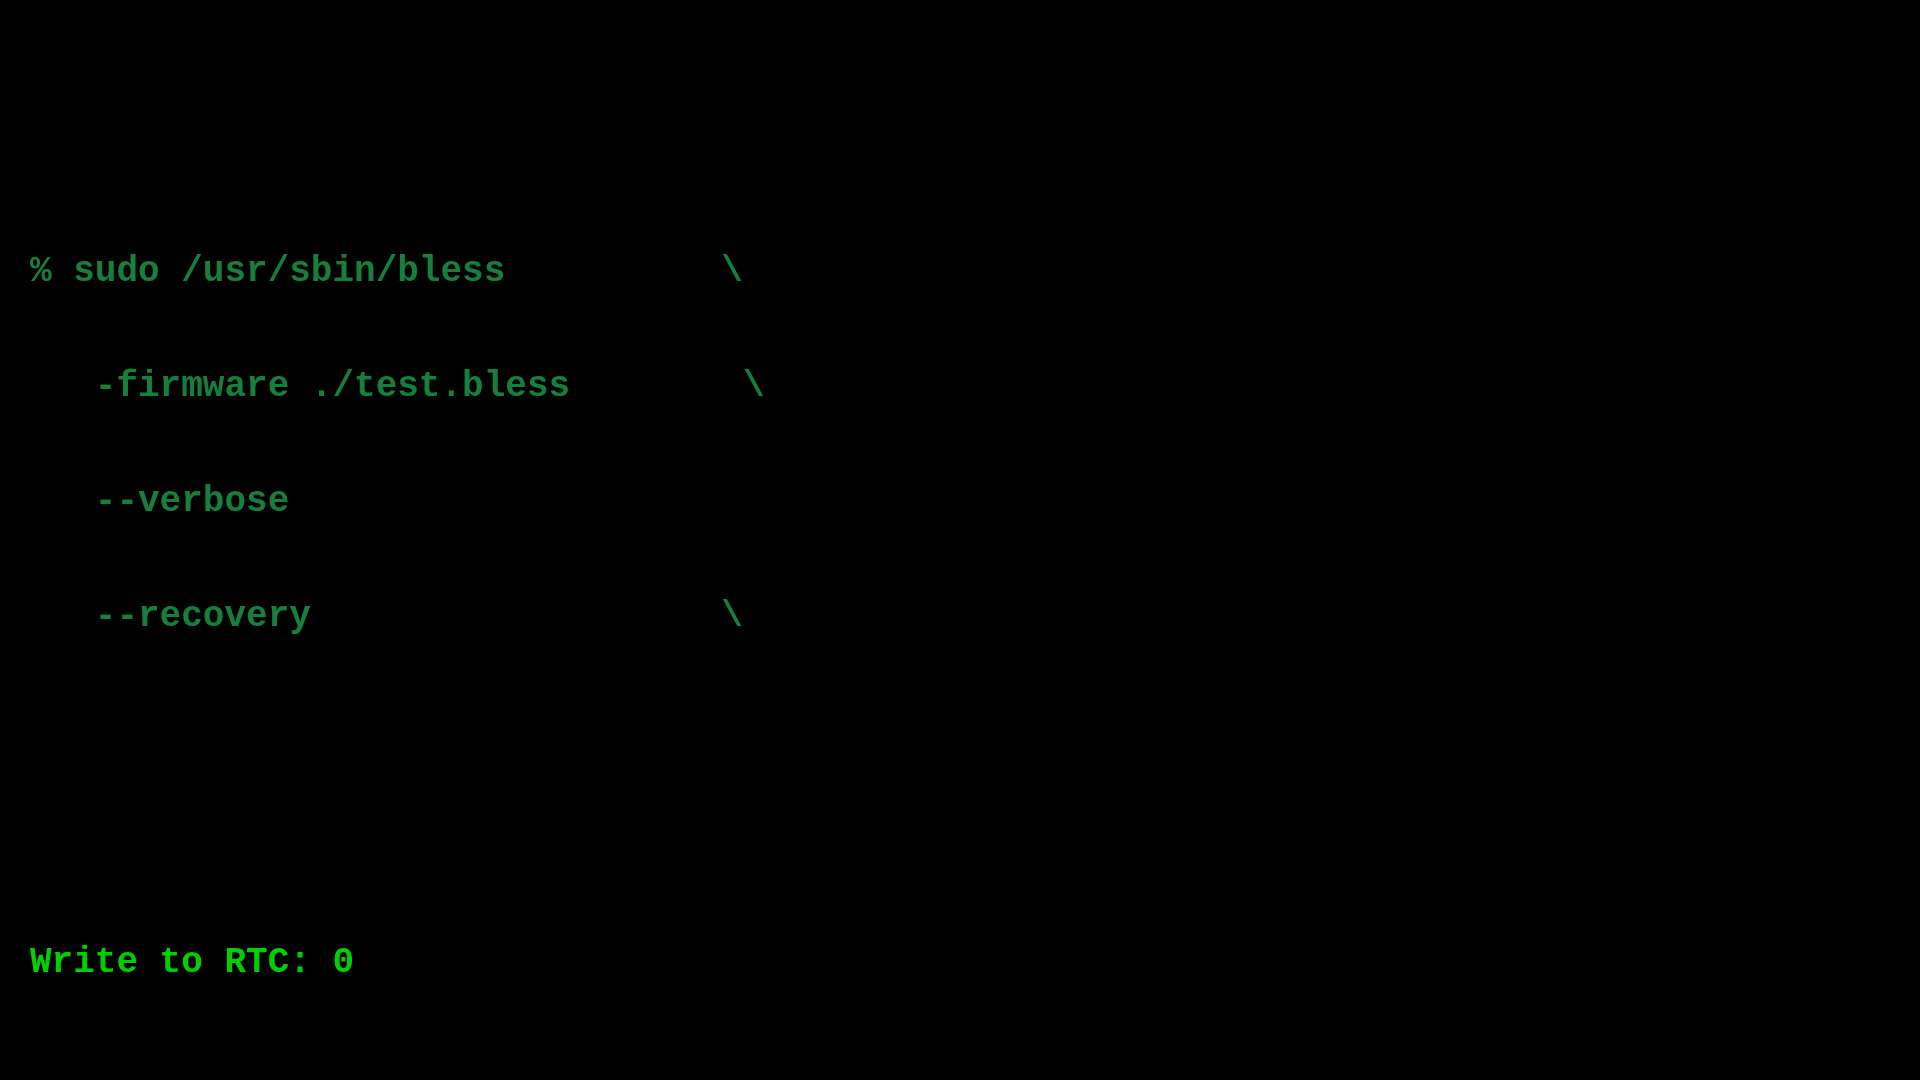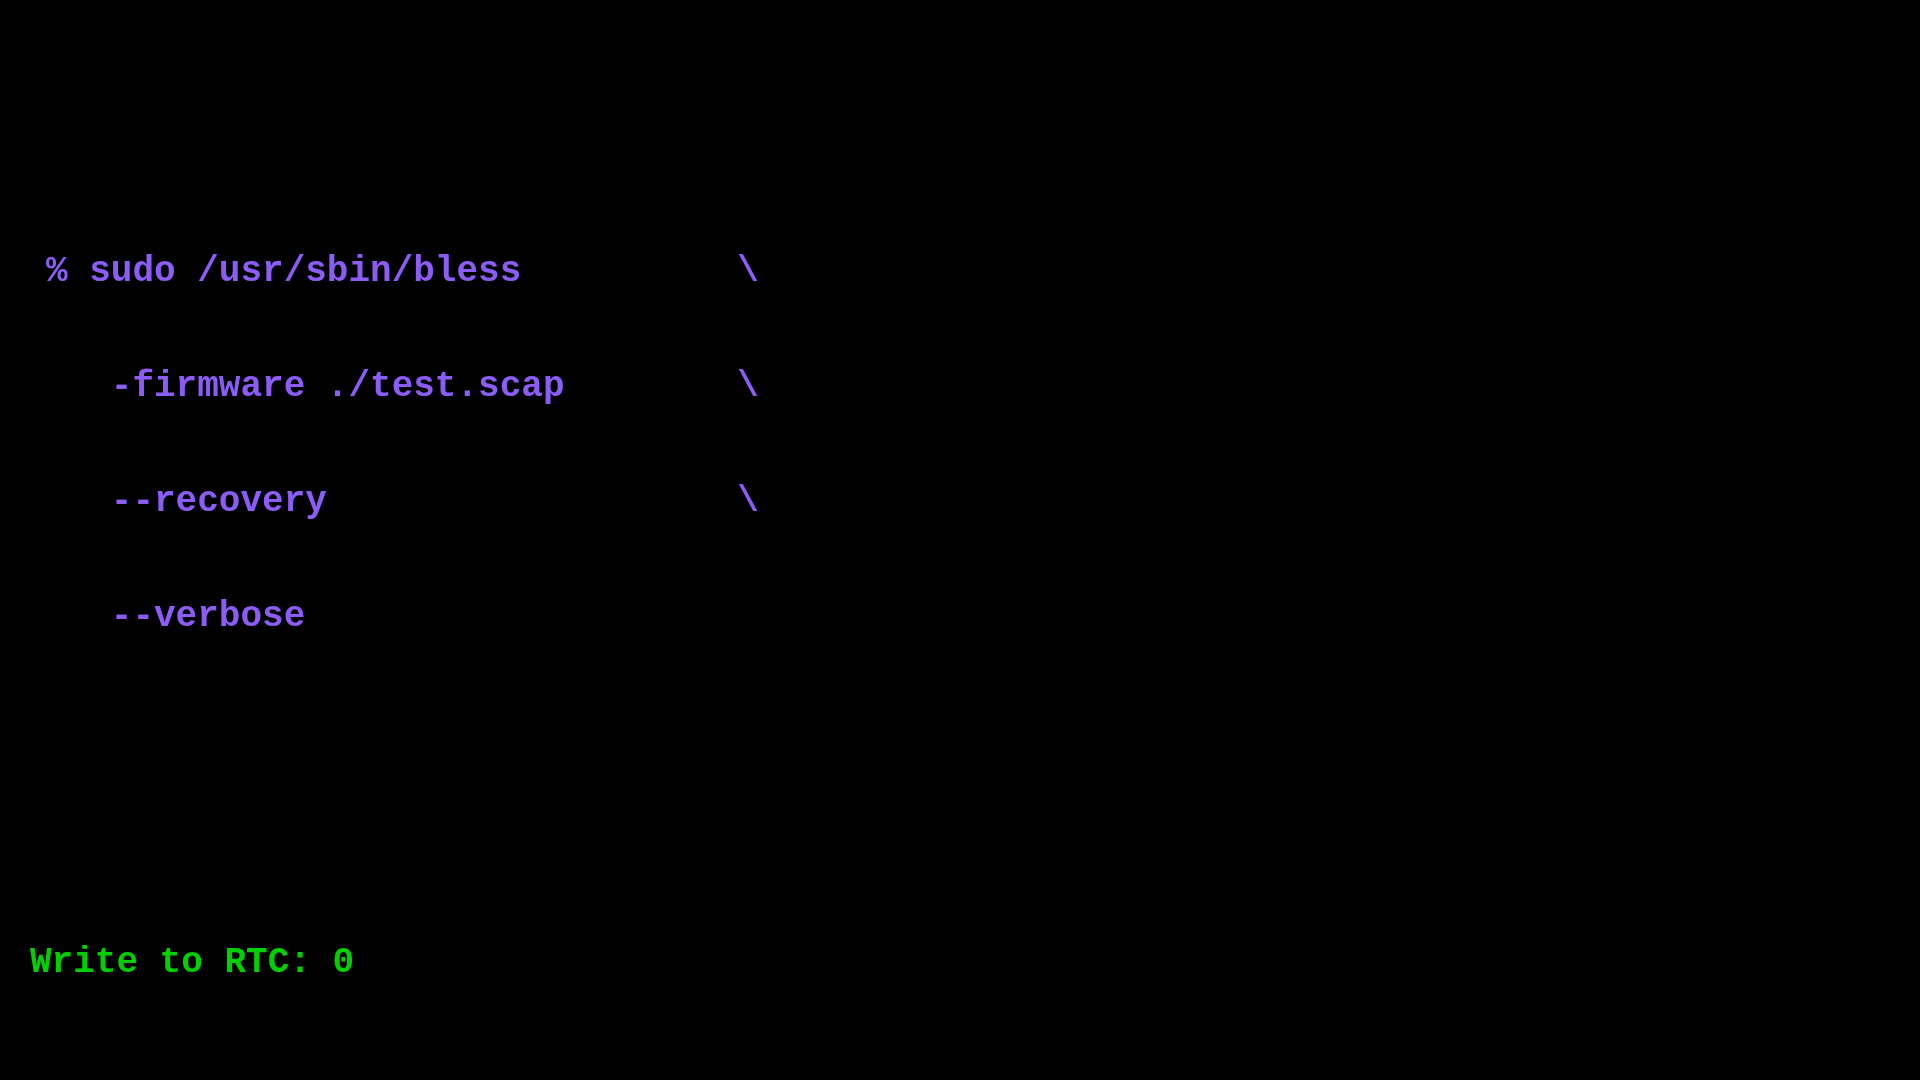"% sudo /usr/sbin/bless \" .cmd { color: #8b5cf6 -> #15803d; margin-left: 16px -> none }
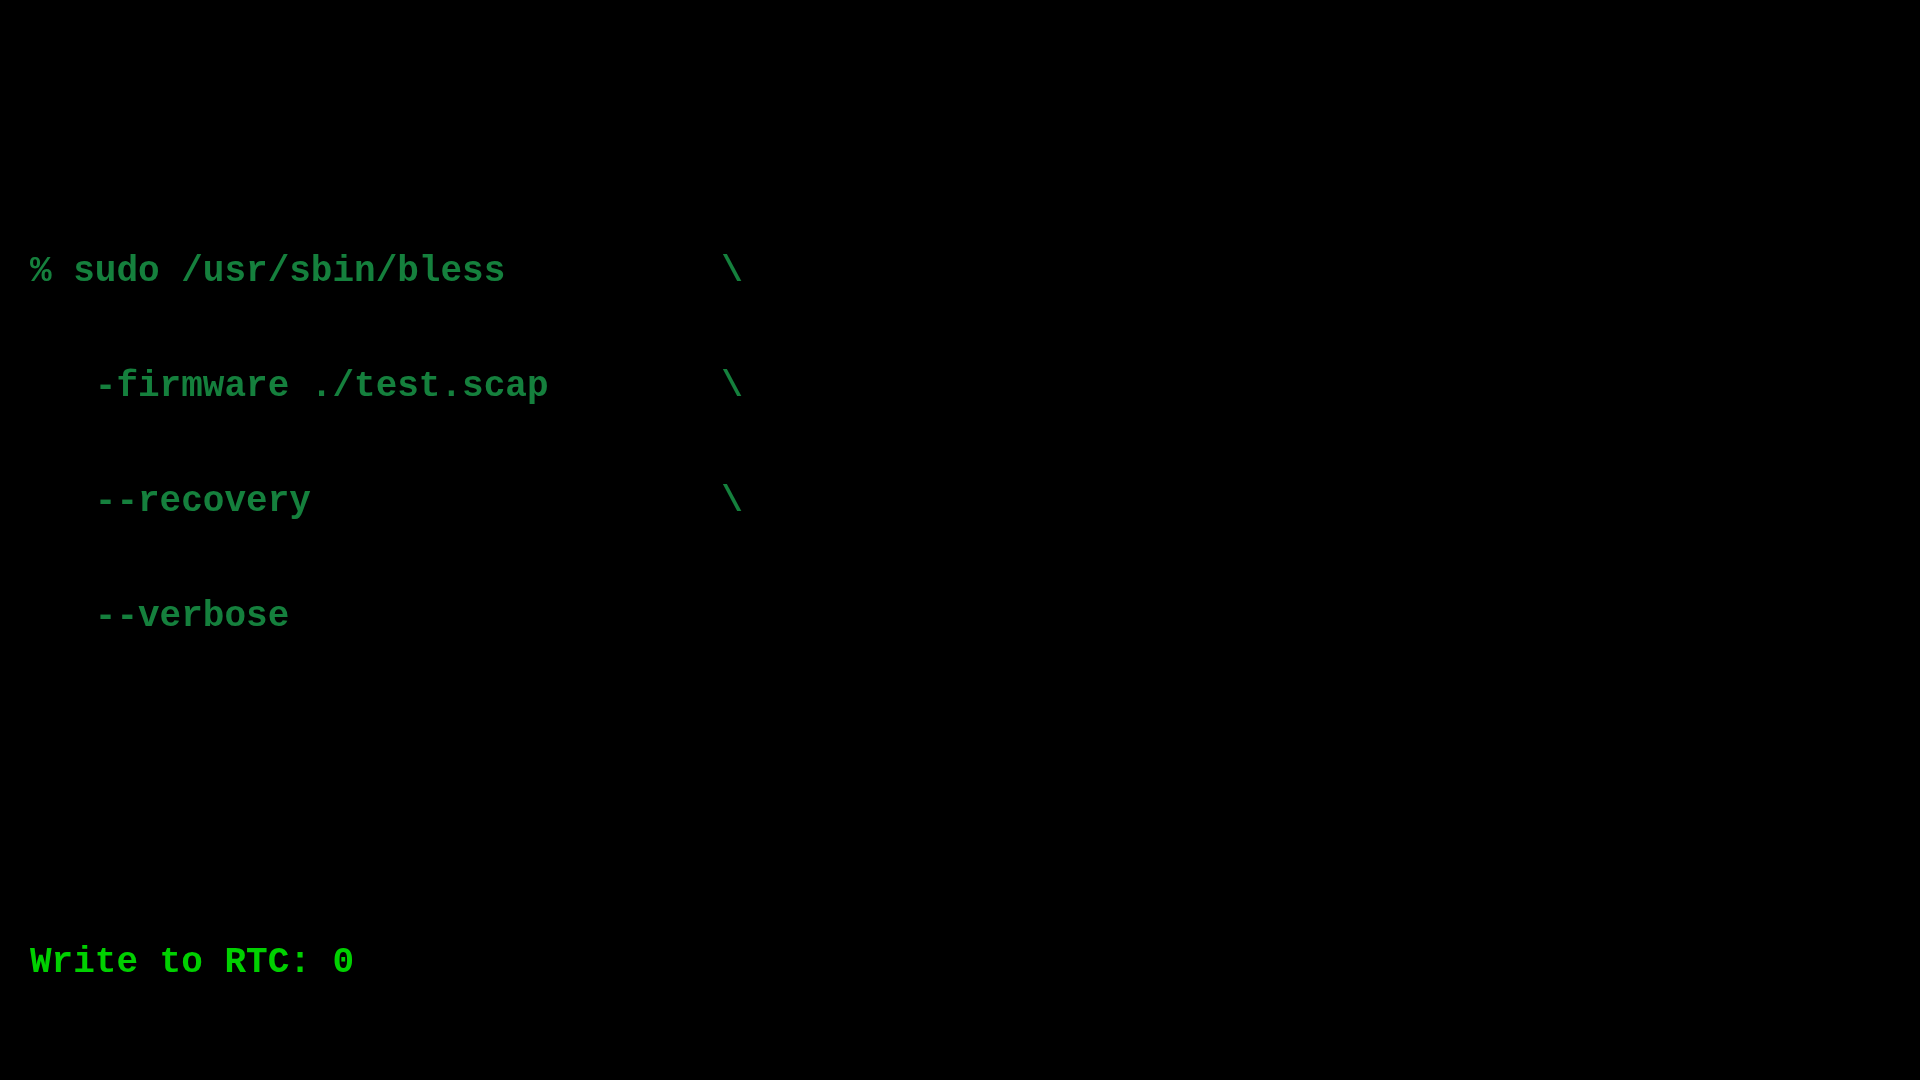"-firmware ./test.scap \" div.cmd { text: ./test.scap -> ./test.bless }
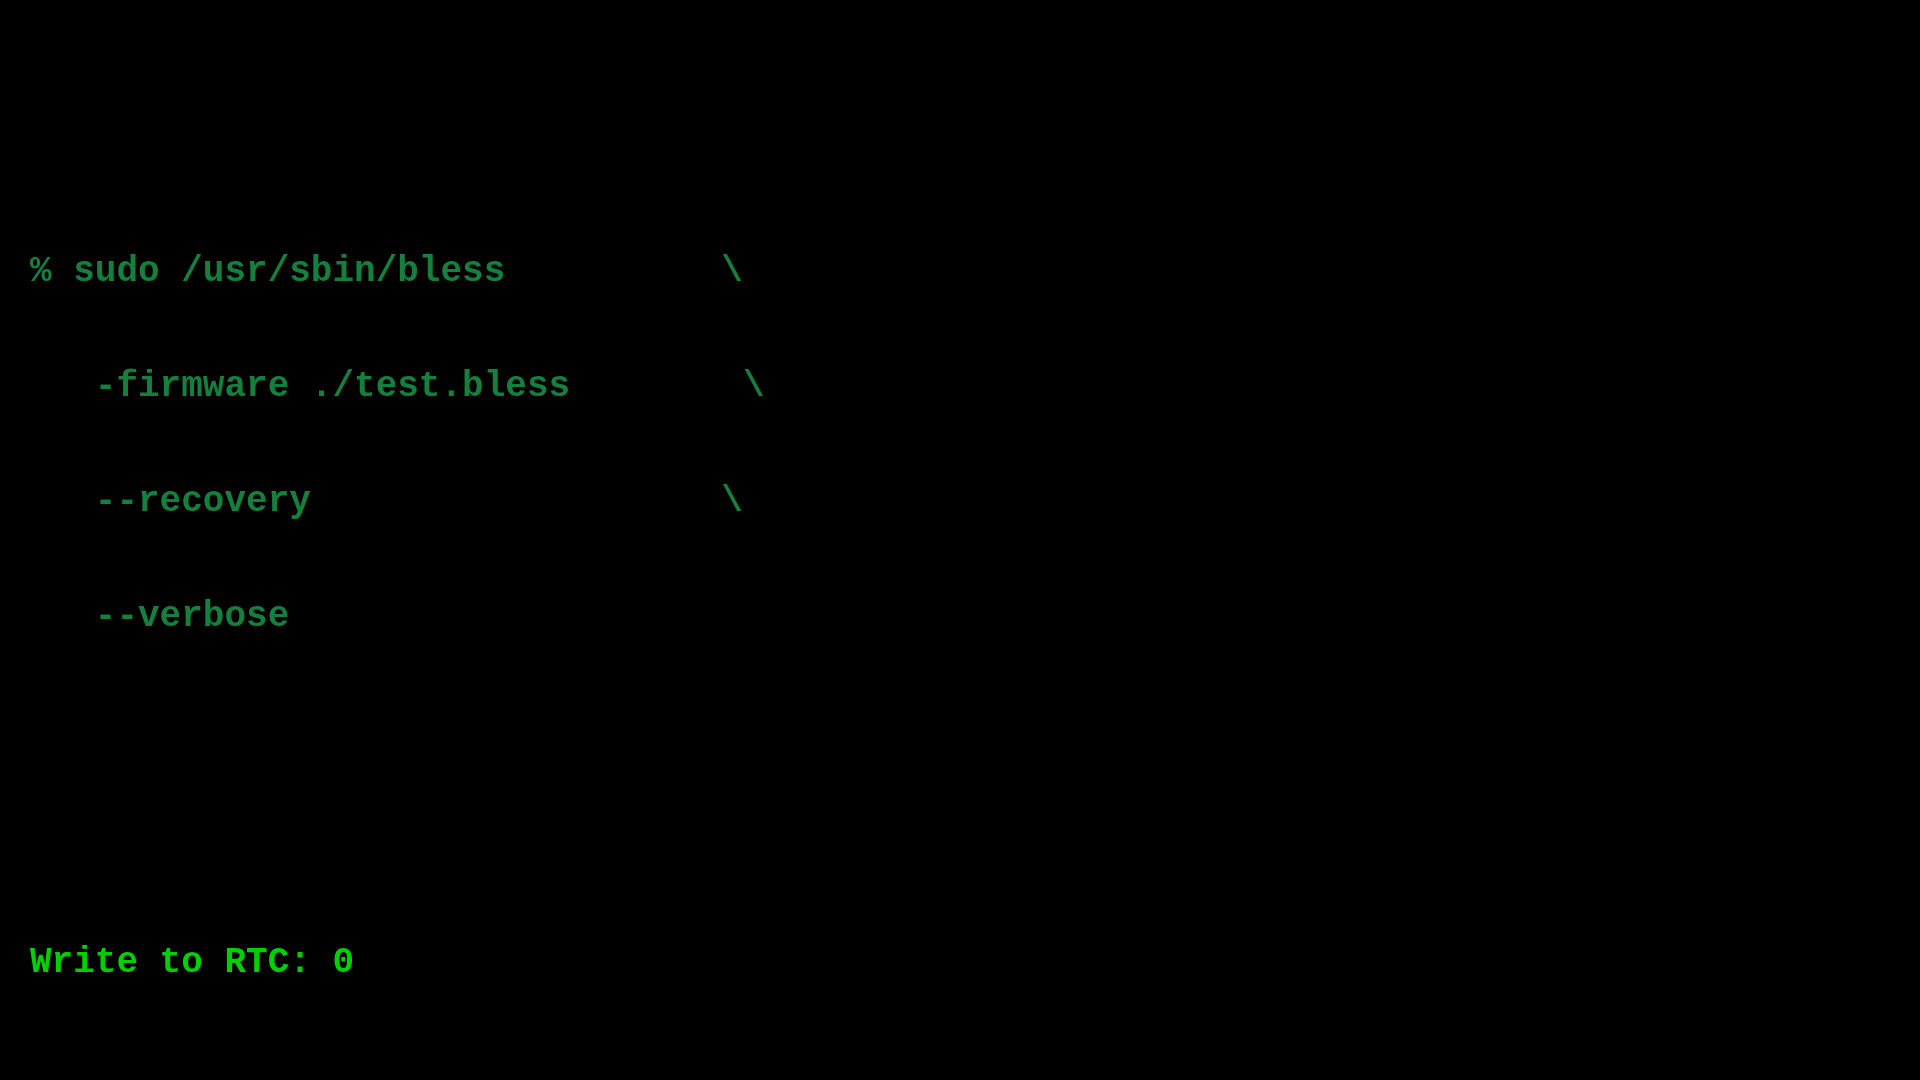"--recovery \" div.cmd { order: before "--verbose" -> after "--verbose" }
